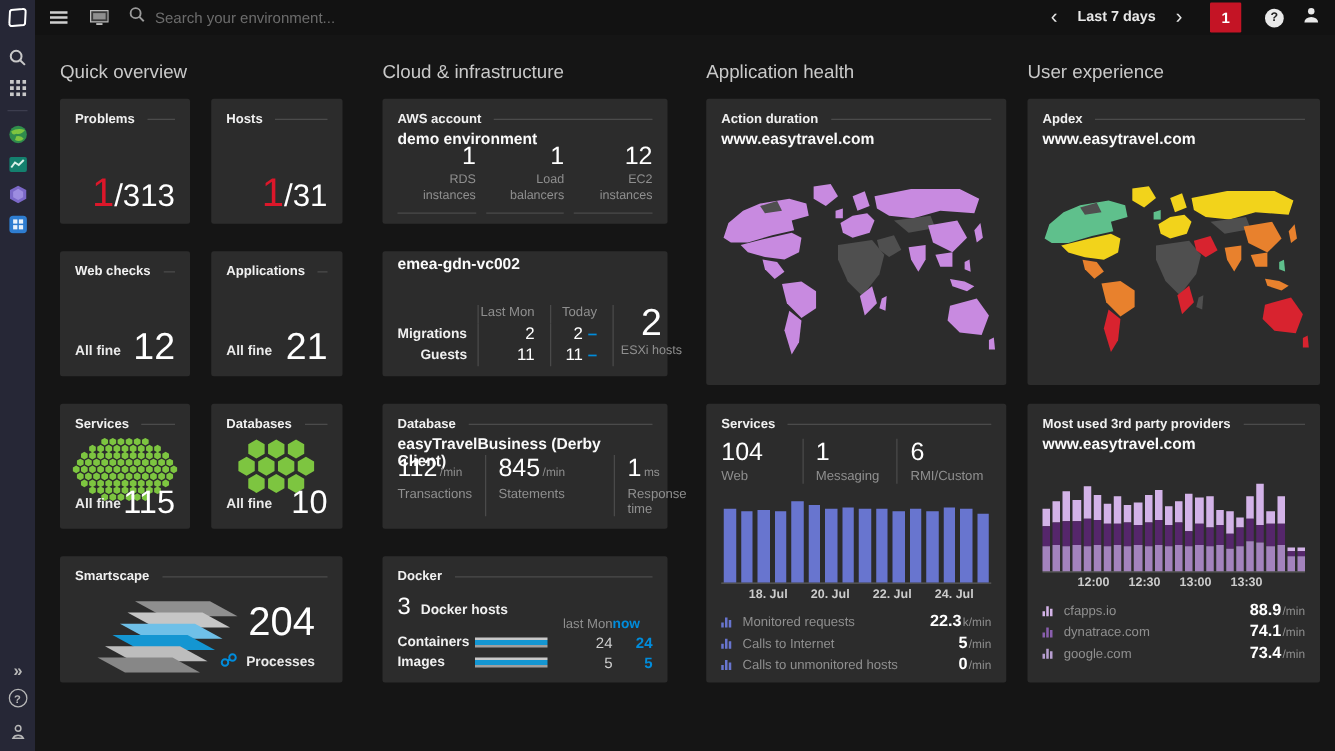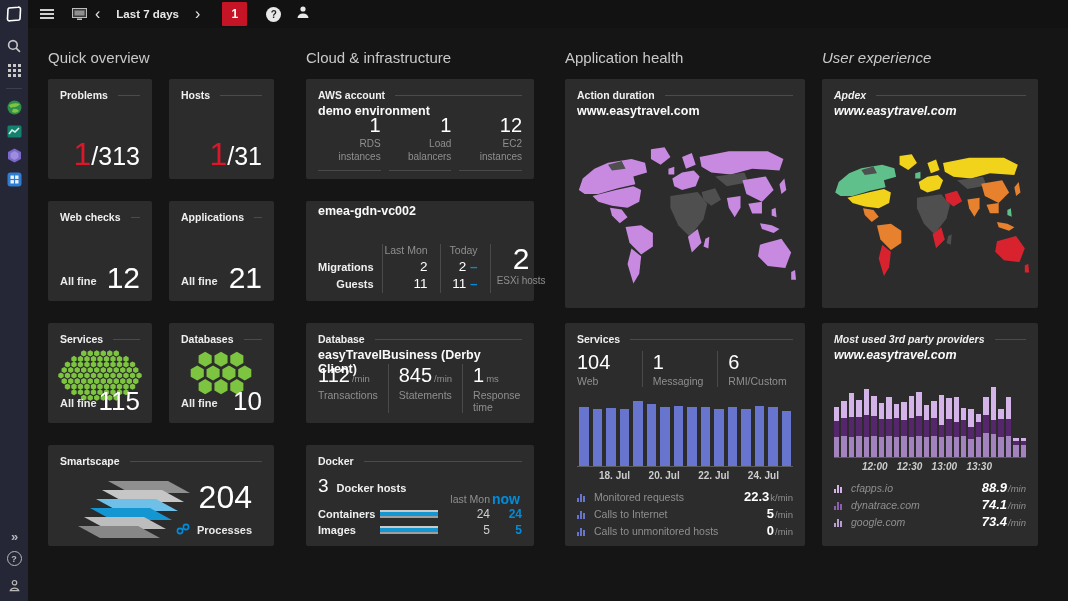"Search your environment..." div.search-wrap { html: none -> <div> <span> <svg> <circle></circle> <line></line> </svg> </span> <input> </div> }
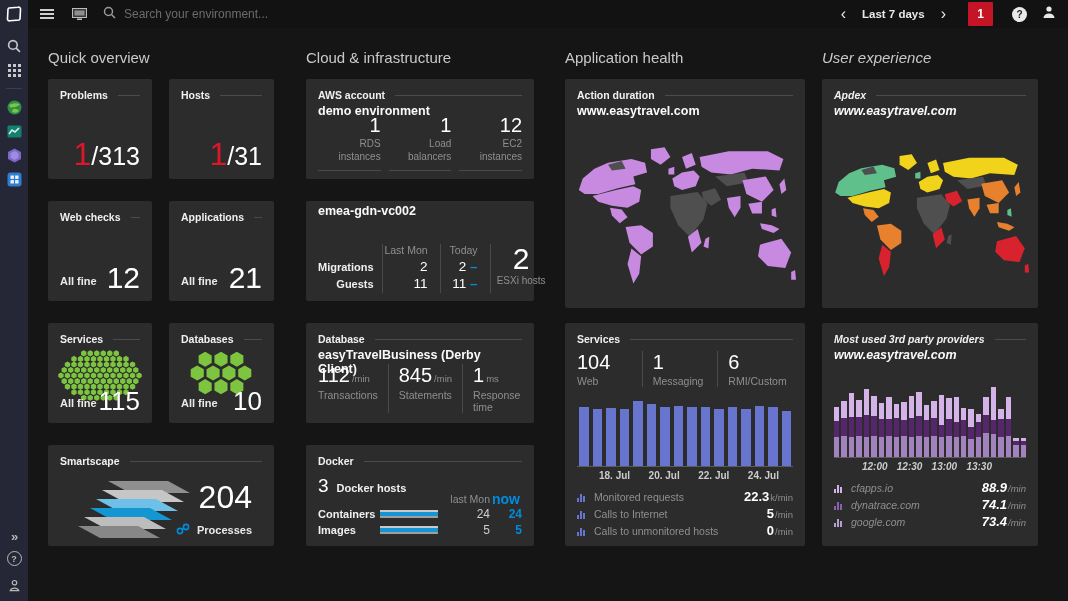"User experience" .col-ux { font-style: italic -> none; width: 216px -> 234px }
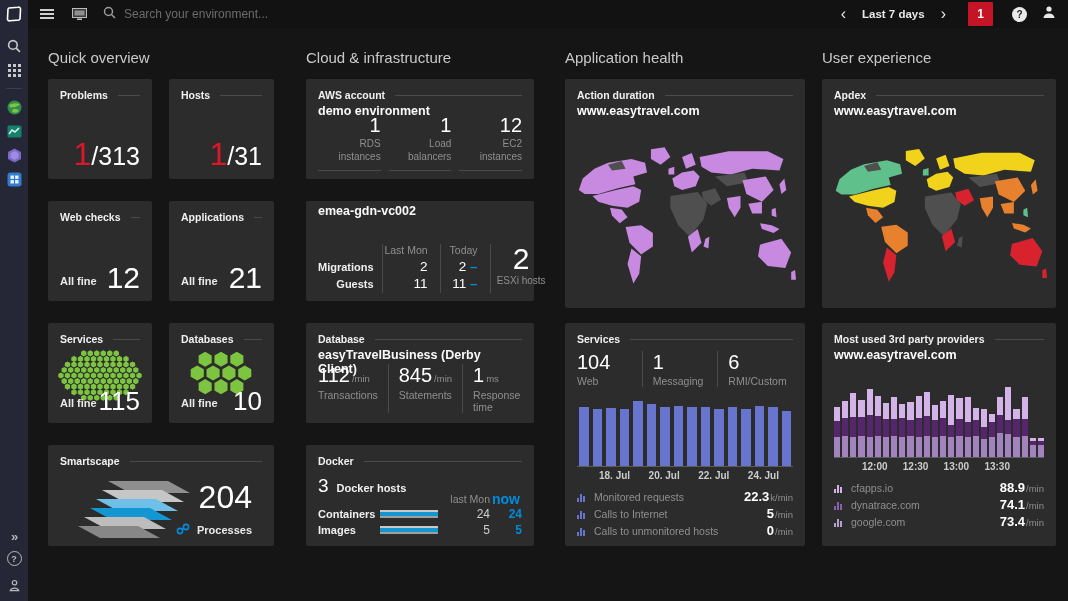"1 ms" div.db-col { margin-left: none -> 29px }
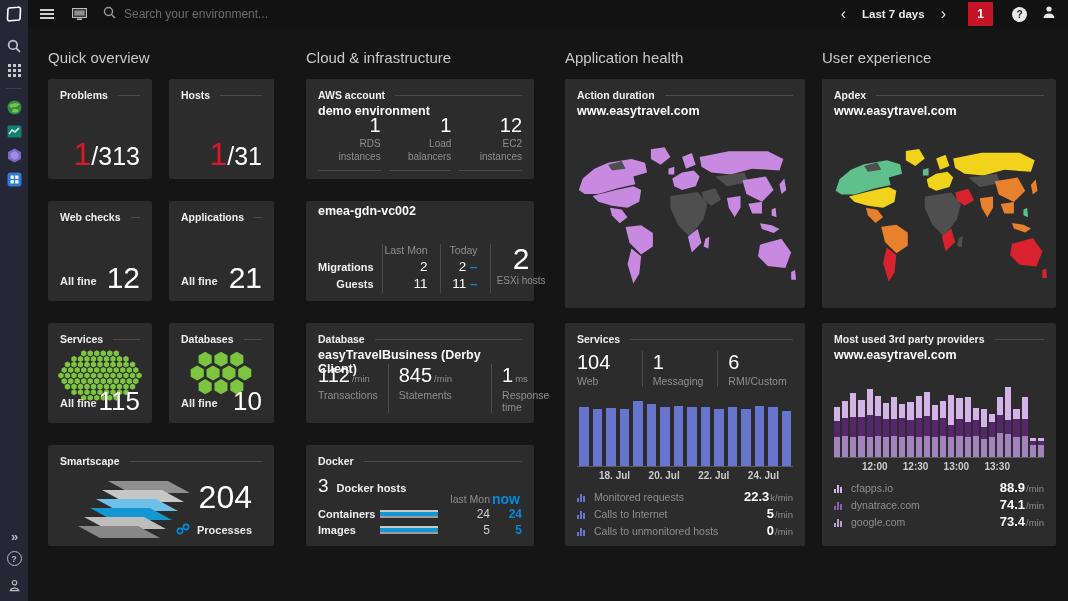"now" .dk-hdr-now { font-size: 14px -> 11px; text-align: center -> left }
